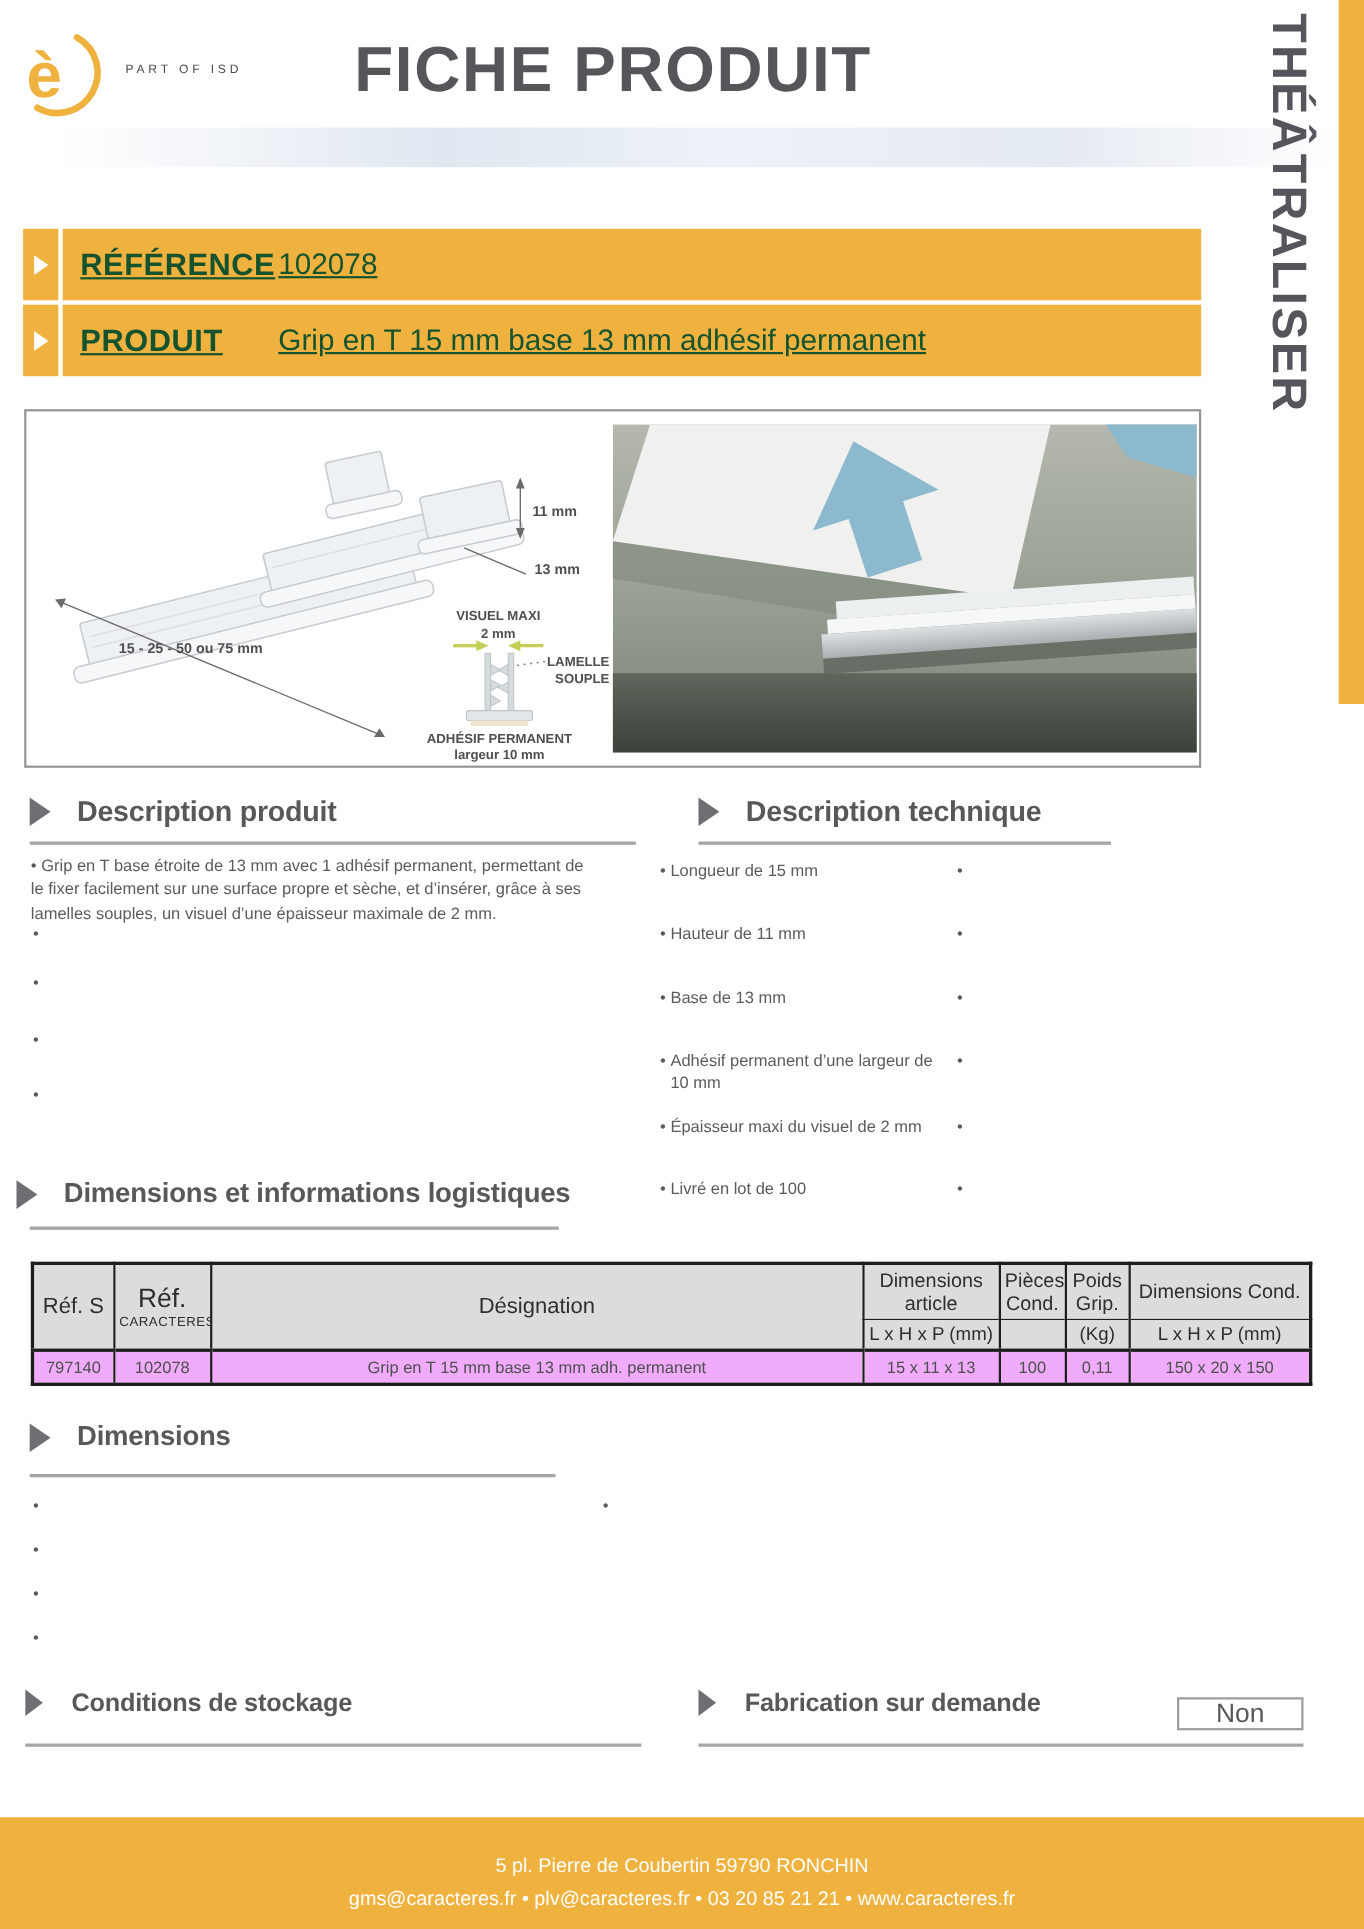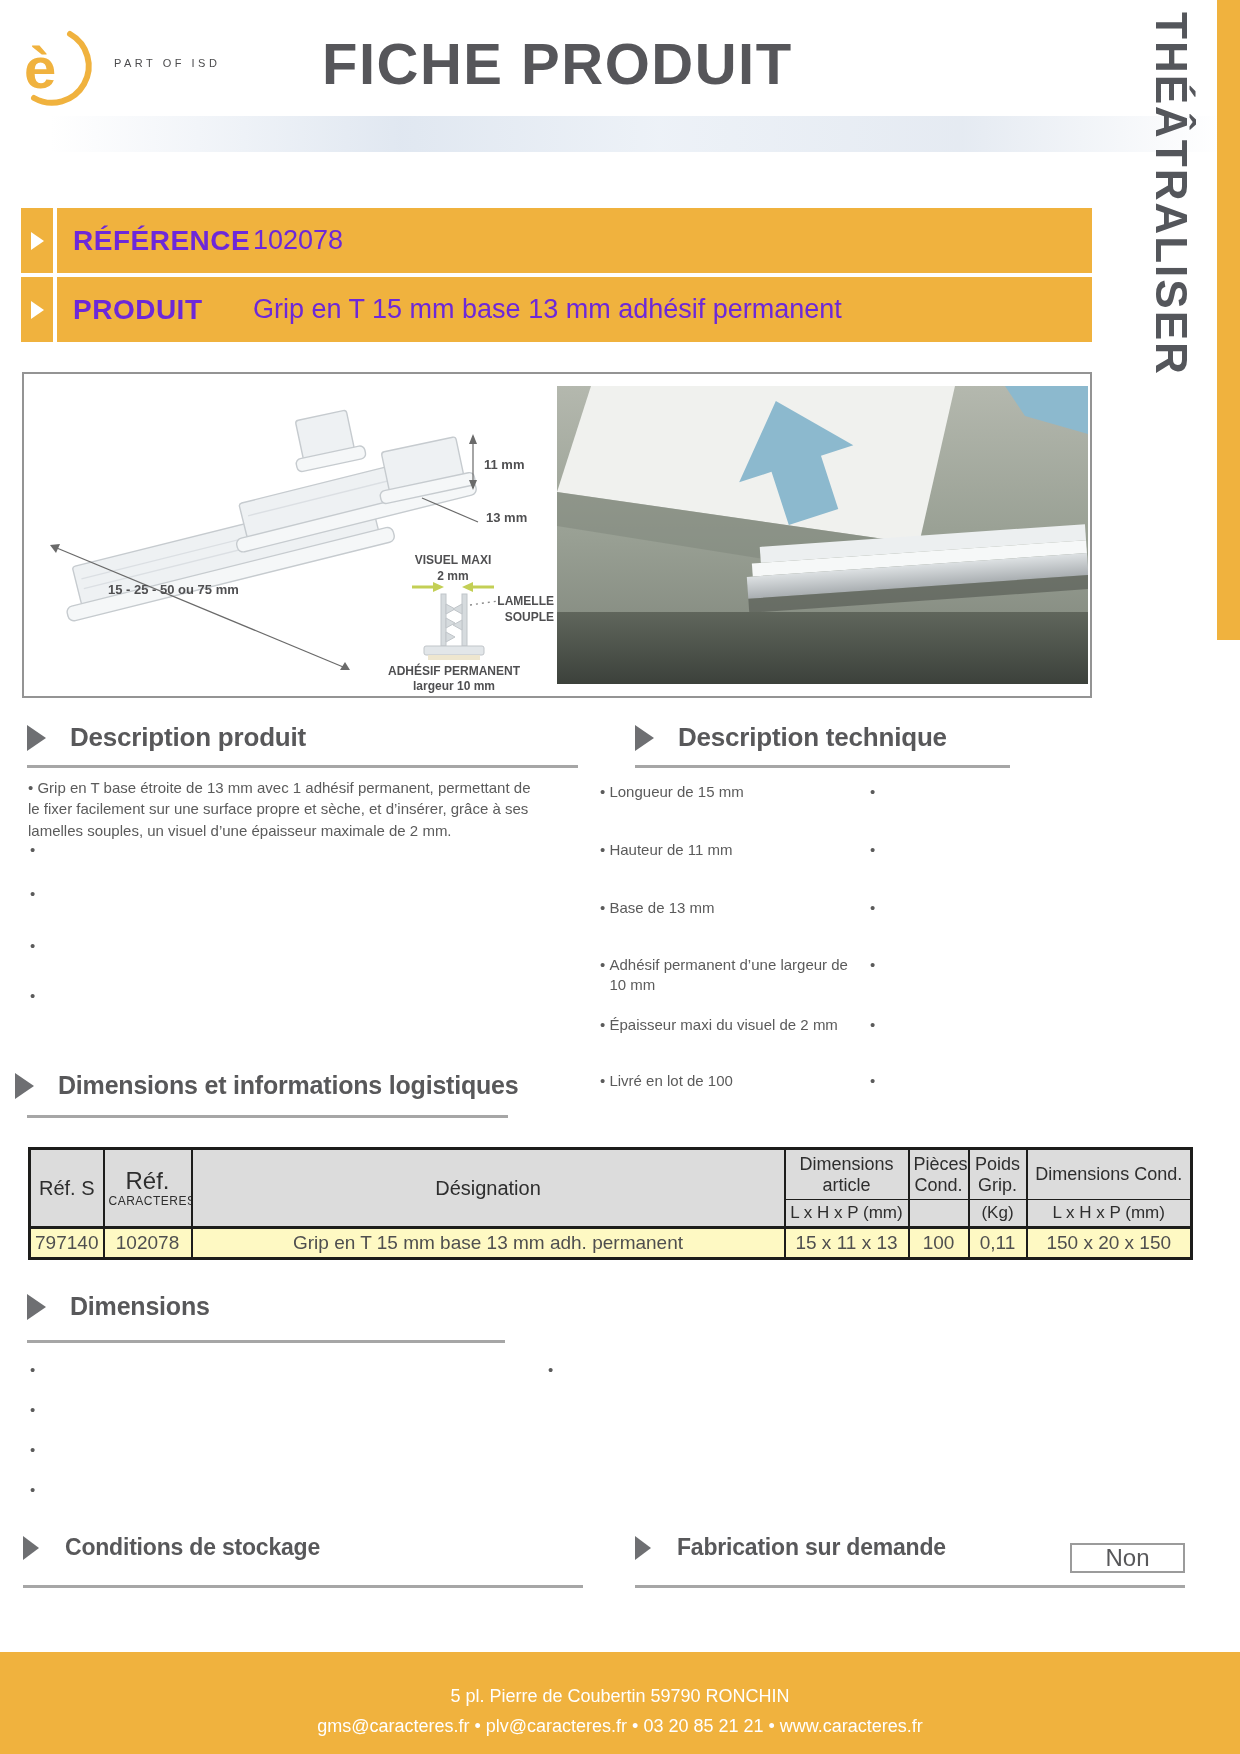"RÉFÉRENCE" .banner-bar { color: #6d28d9 -> #14532d; text-decoration: none -> underline }
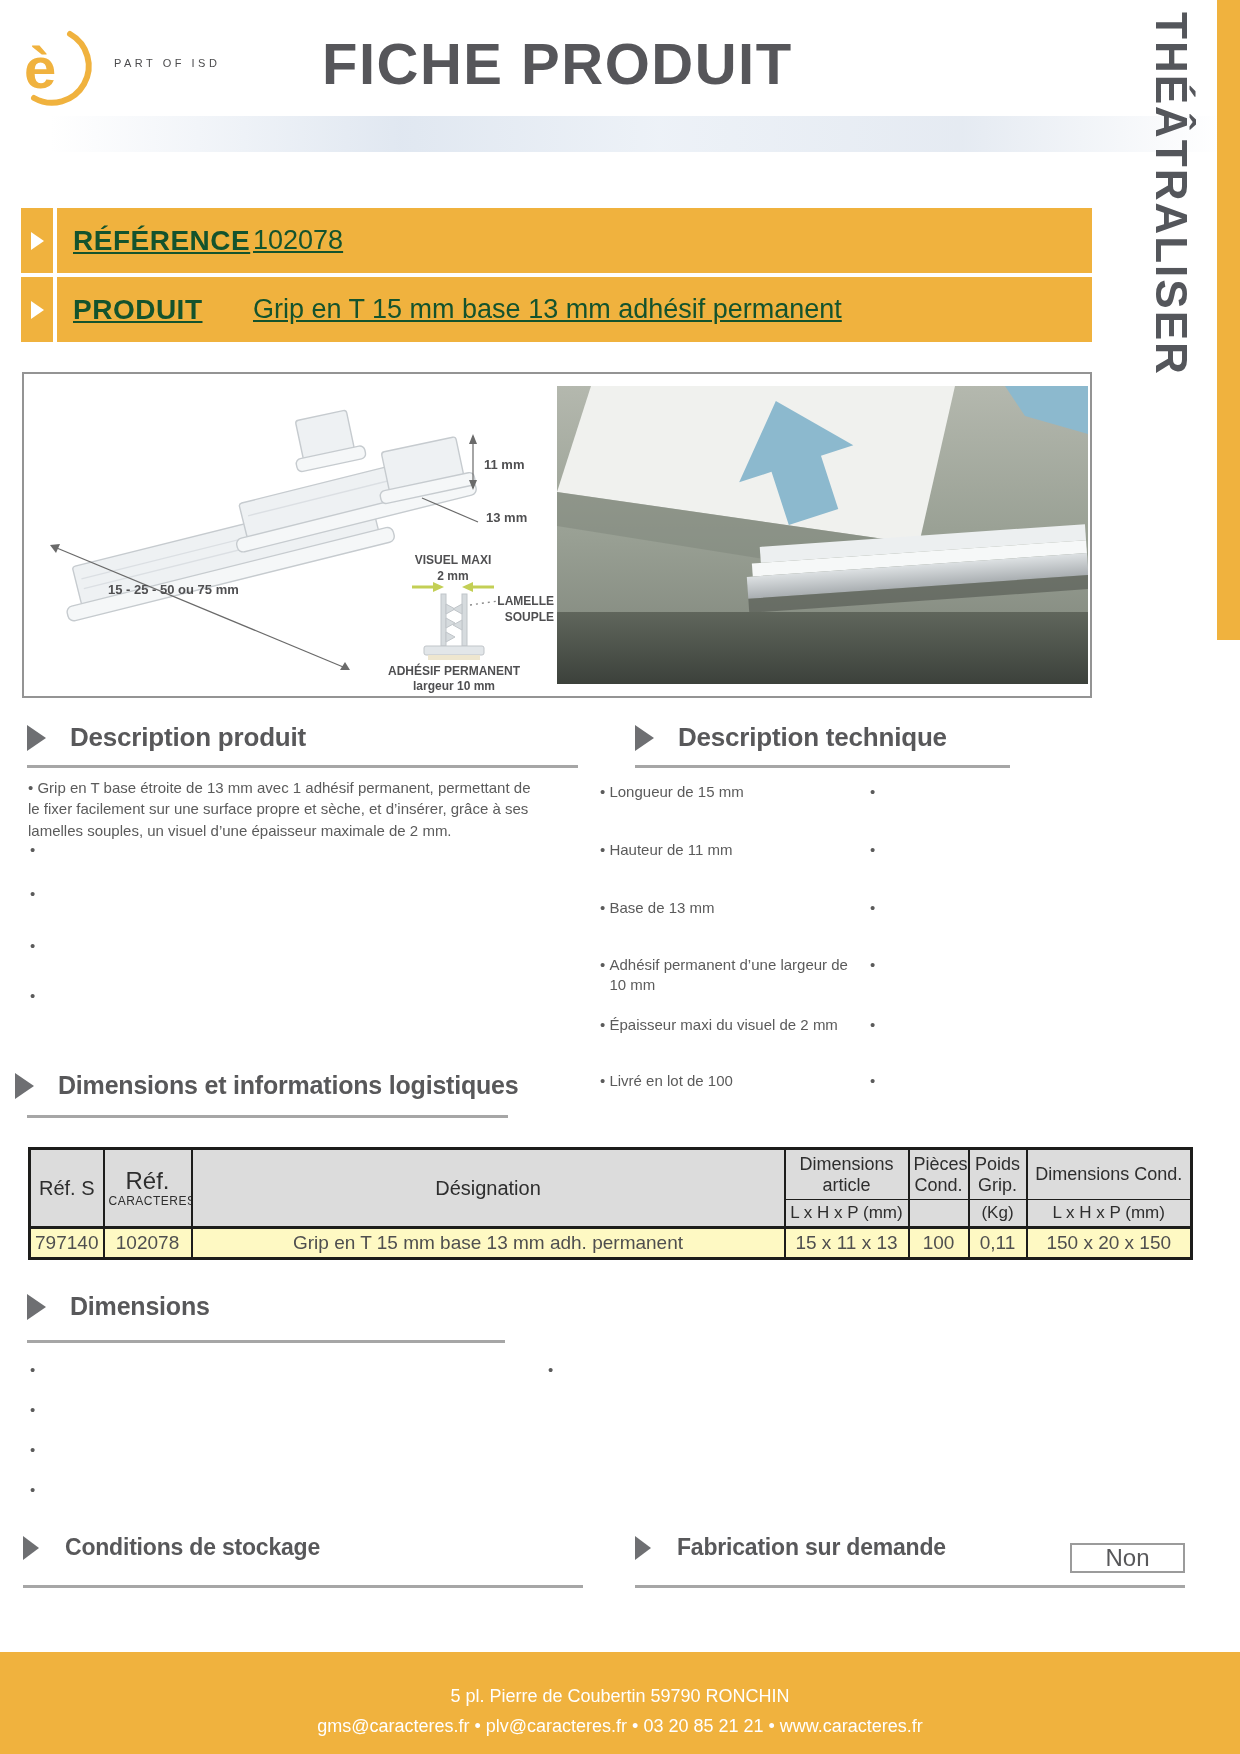"797140" tr.data td { background: #fef9c3 -> #f0abfc; font-size: 19px -> 15px }
